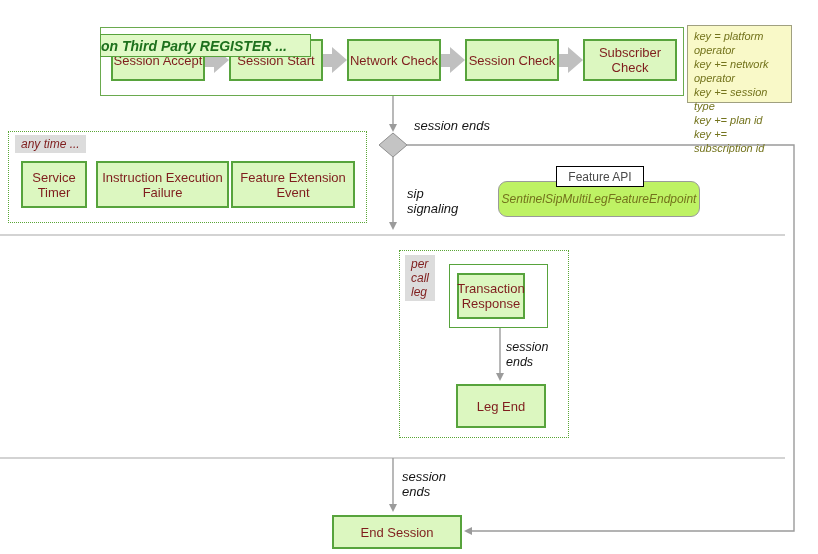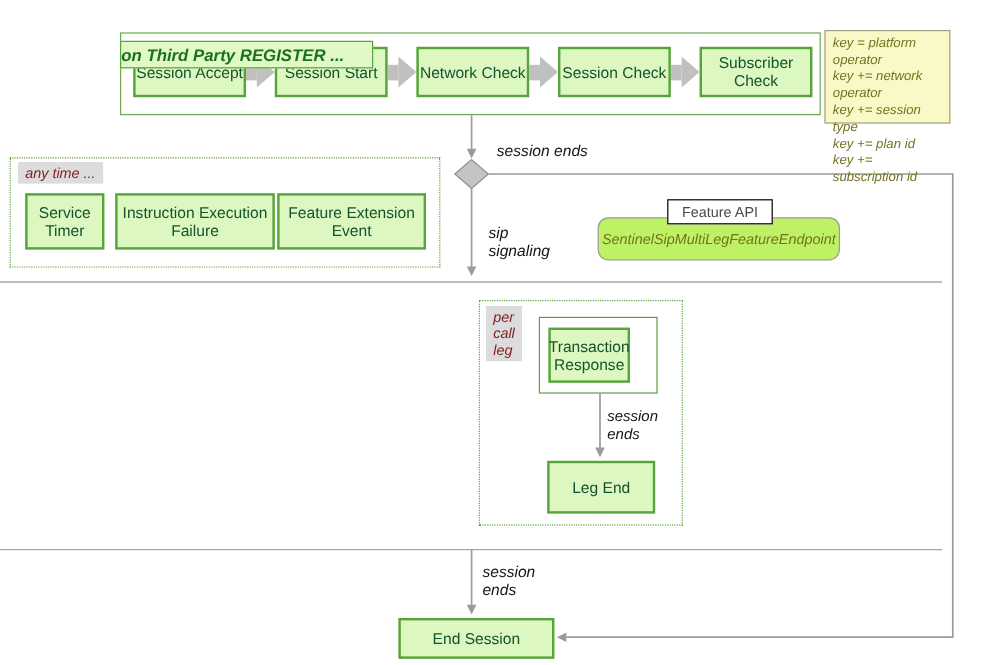"Session Accept" .node { color: #14532d -> #7f1d1d }
